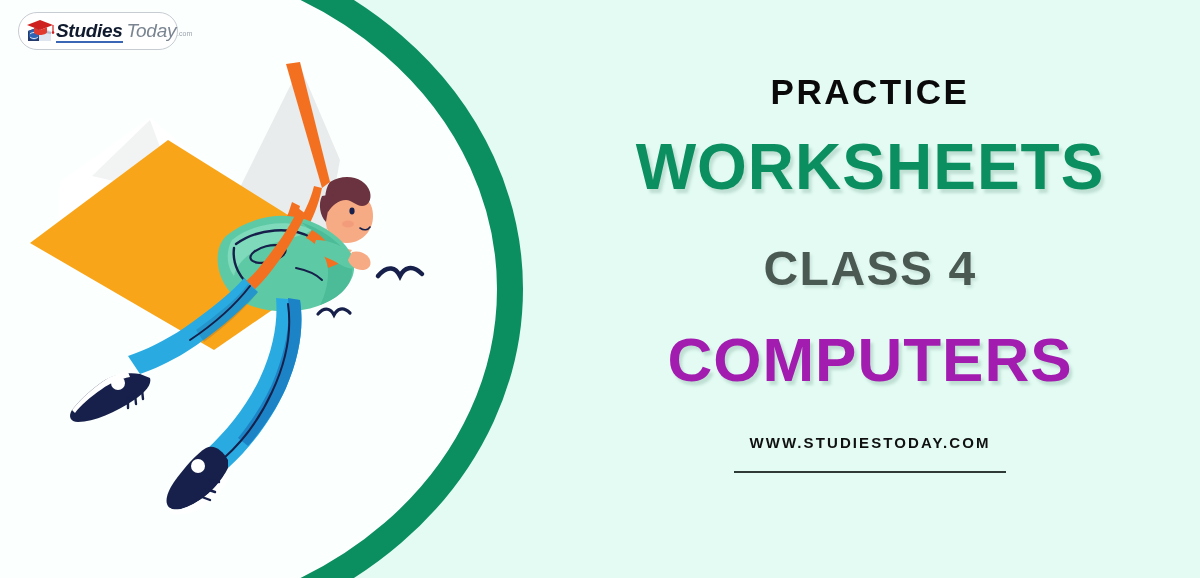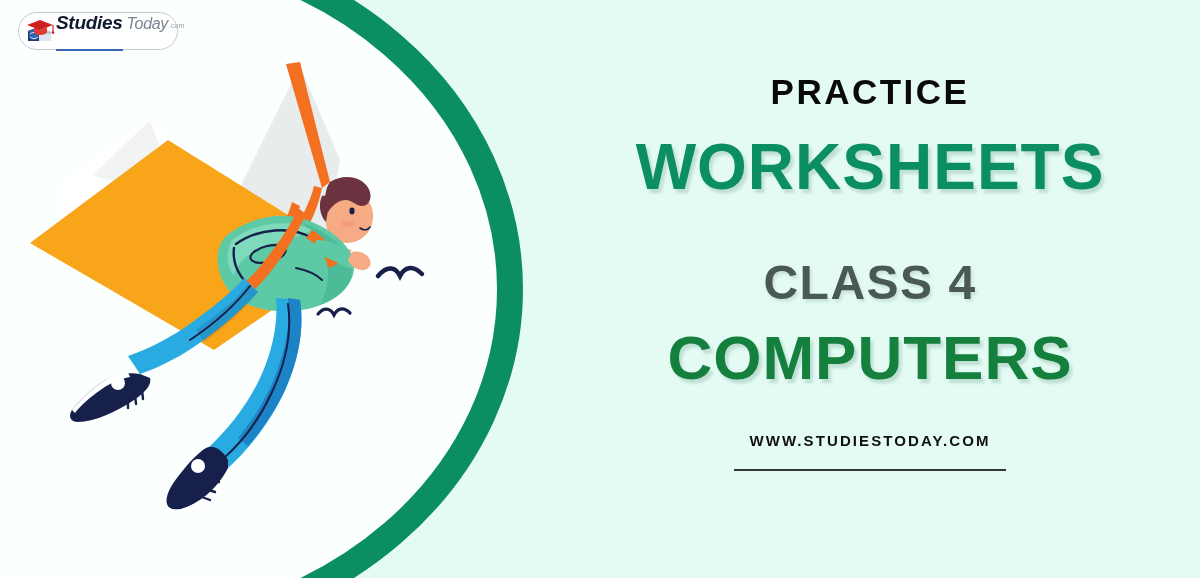"Studies" .logo-studies { padding-bottom: 17px -> 1px }
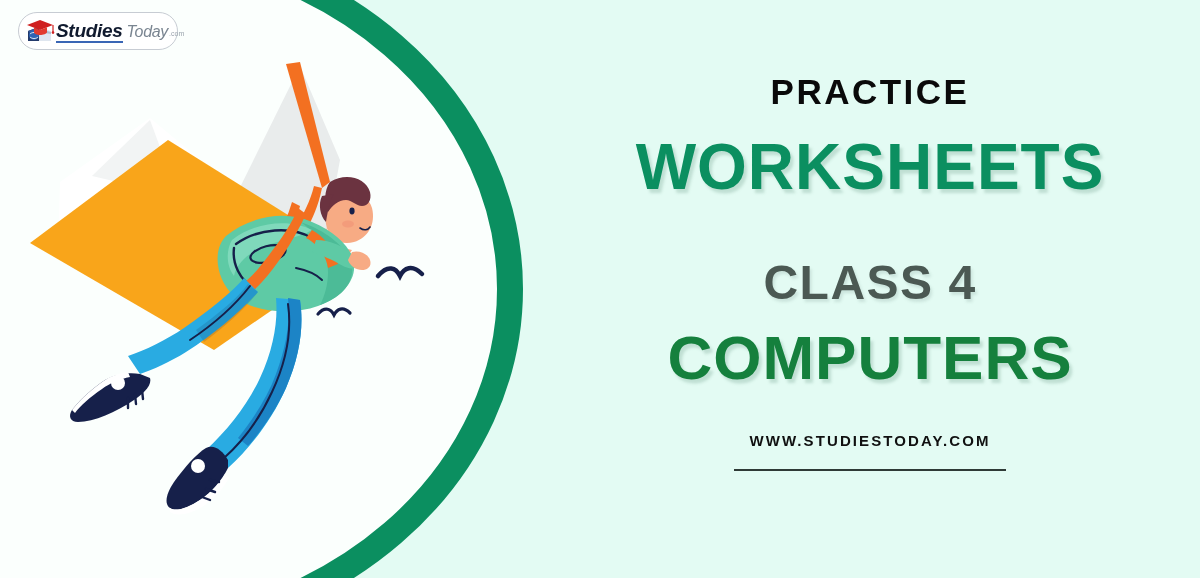"Today" .logo-today { font-size: 16px -> 19px }
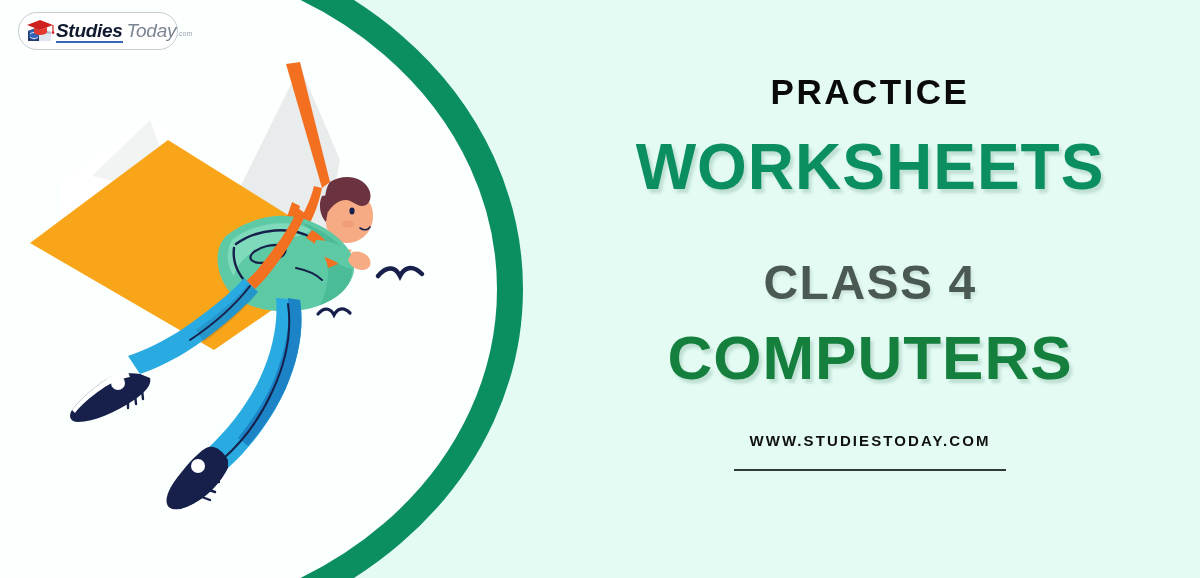"CLASS 4" .t-class { margin-top: 60px -> 46px }
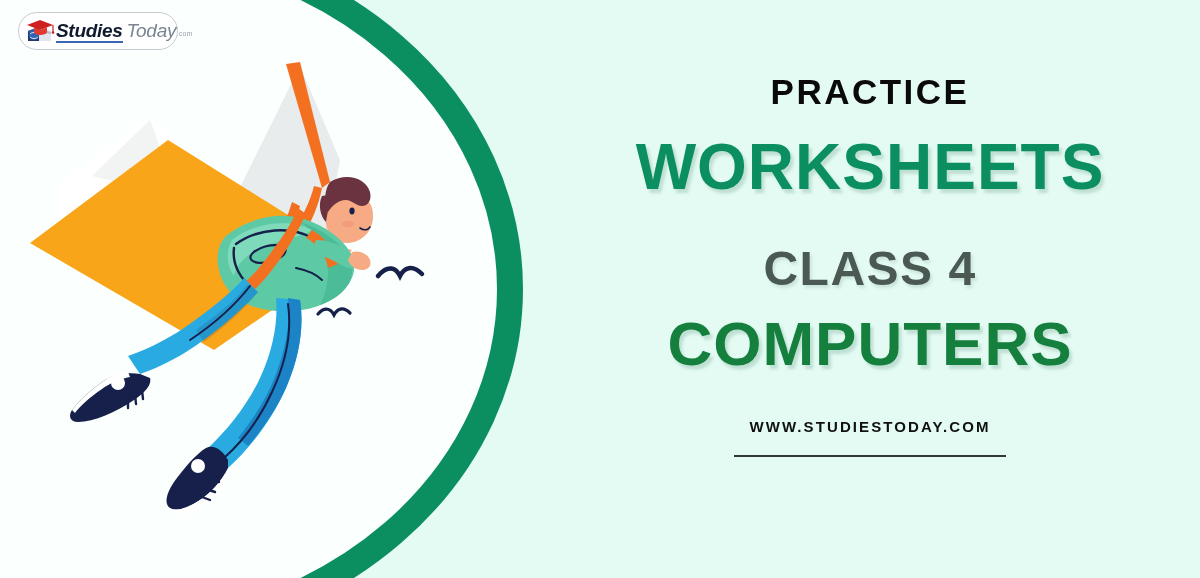"COMPUTERS" .t-subject { color: #15803d -> #a21caf; margin-top: 20px -> 36px }
